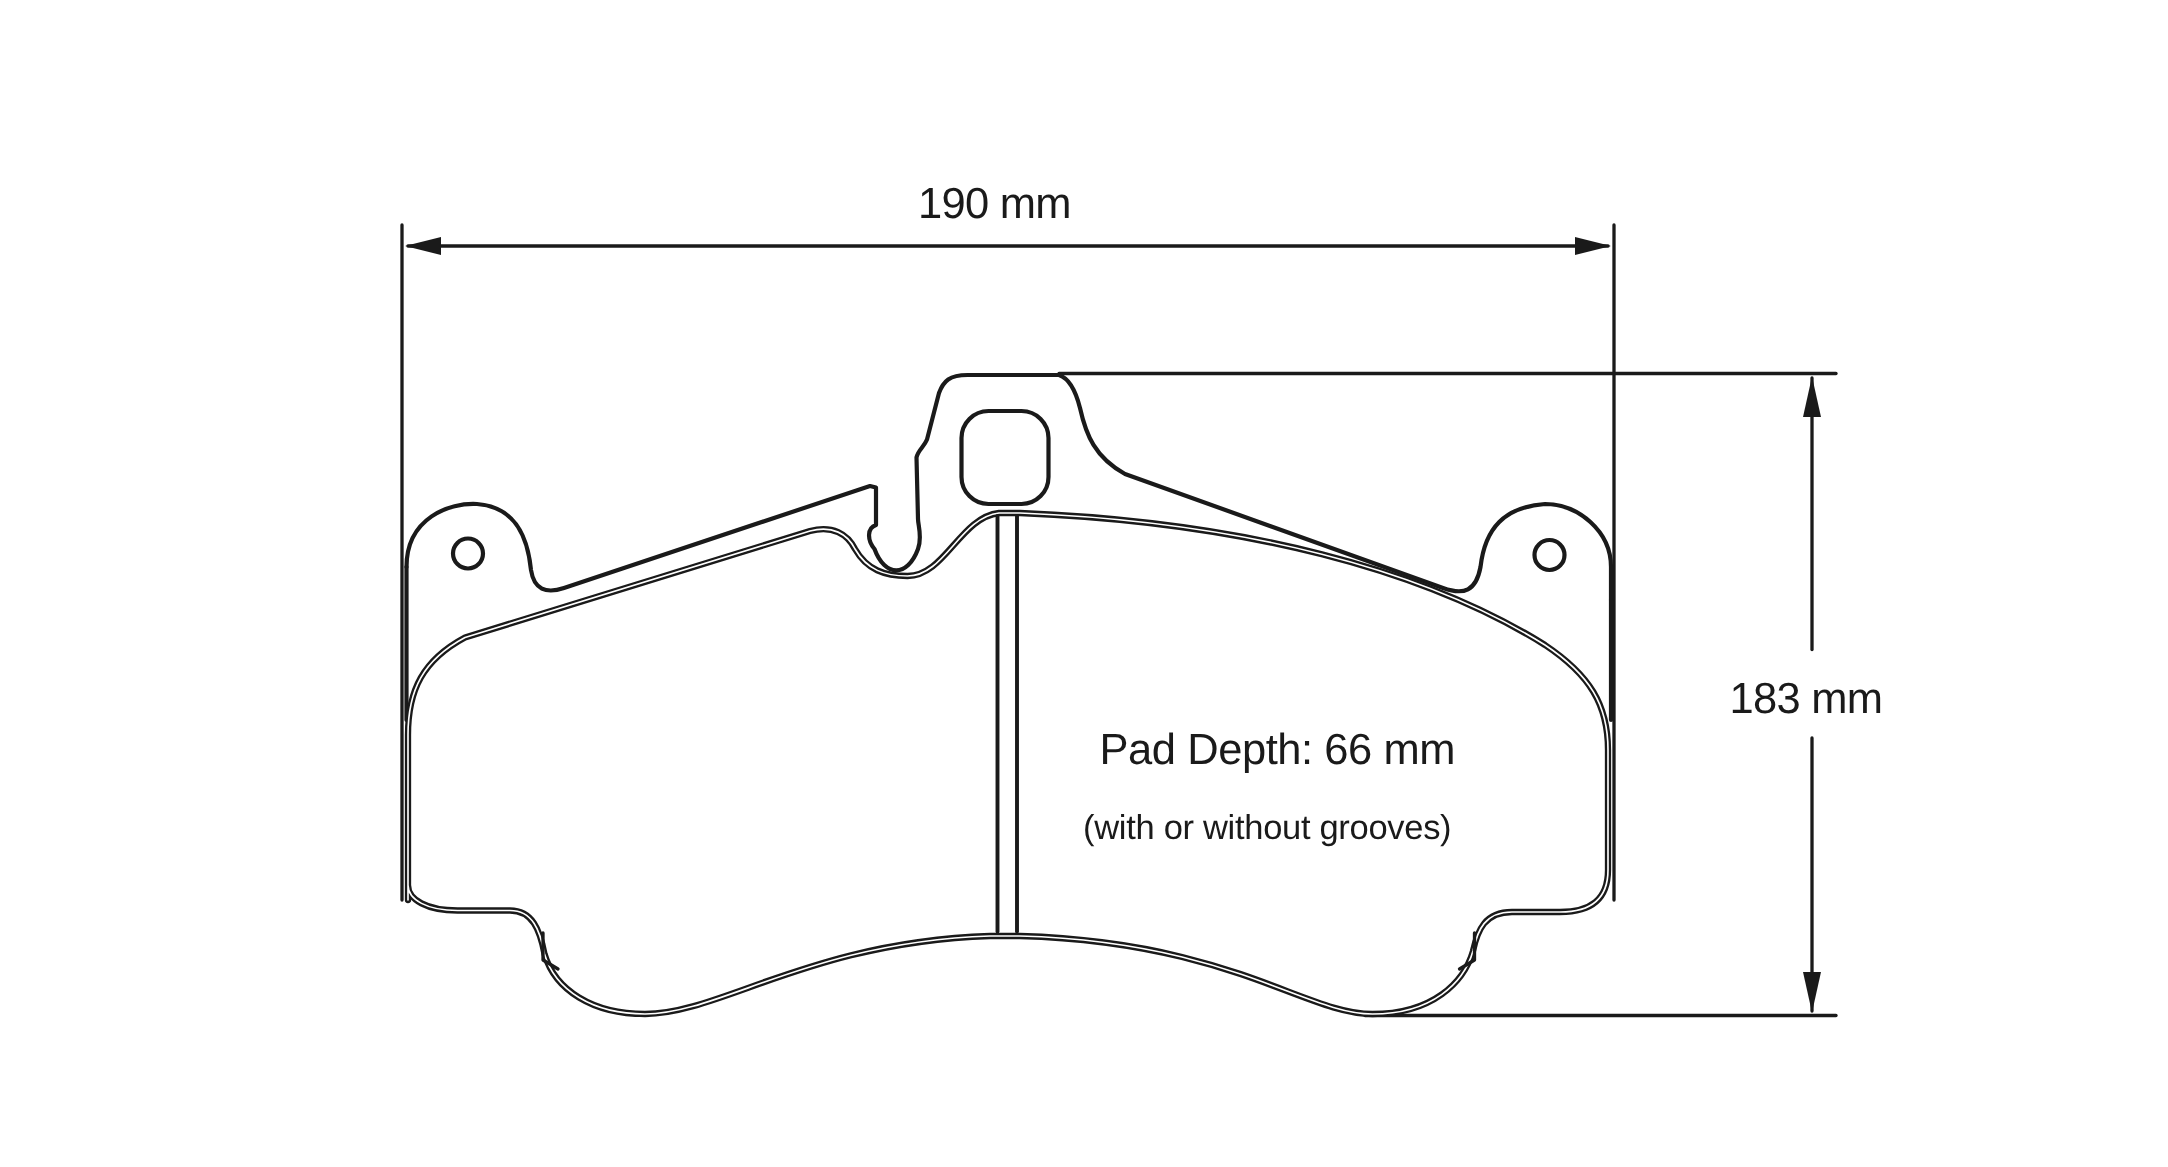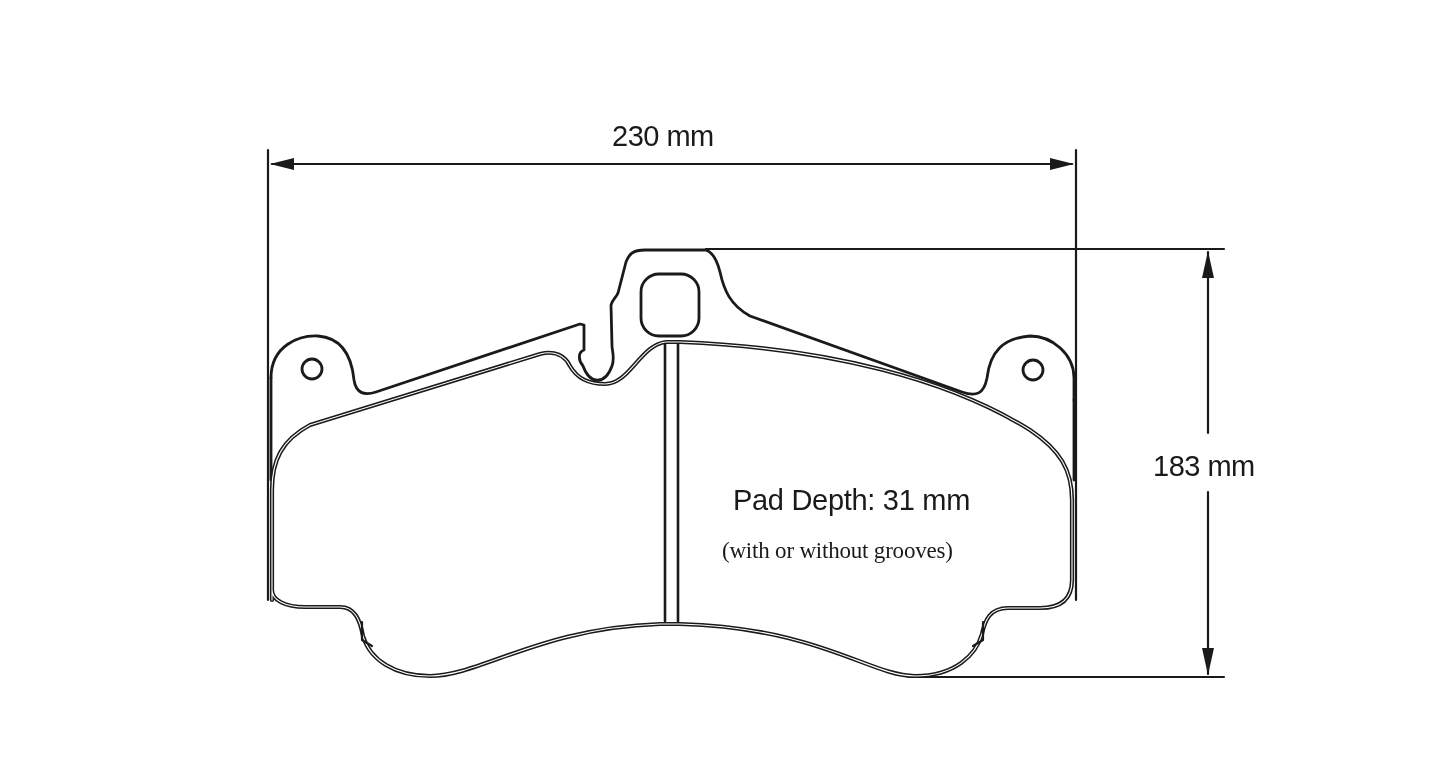"230 mm" div.lbl { text: 230 -> 190 }
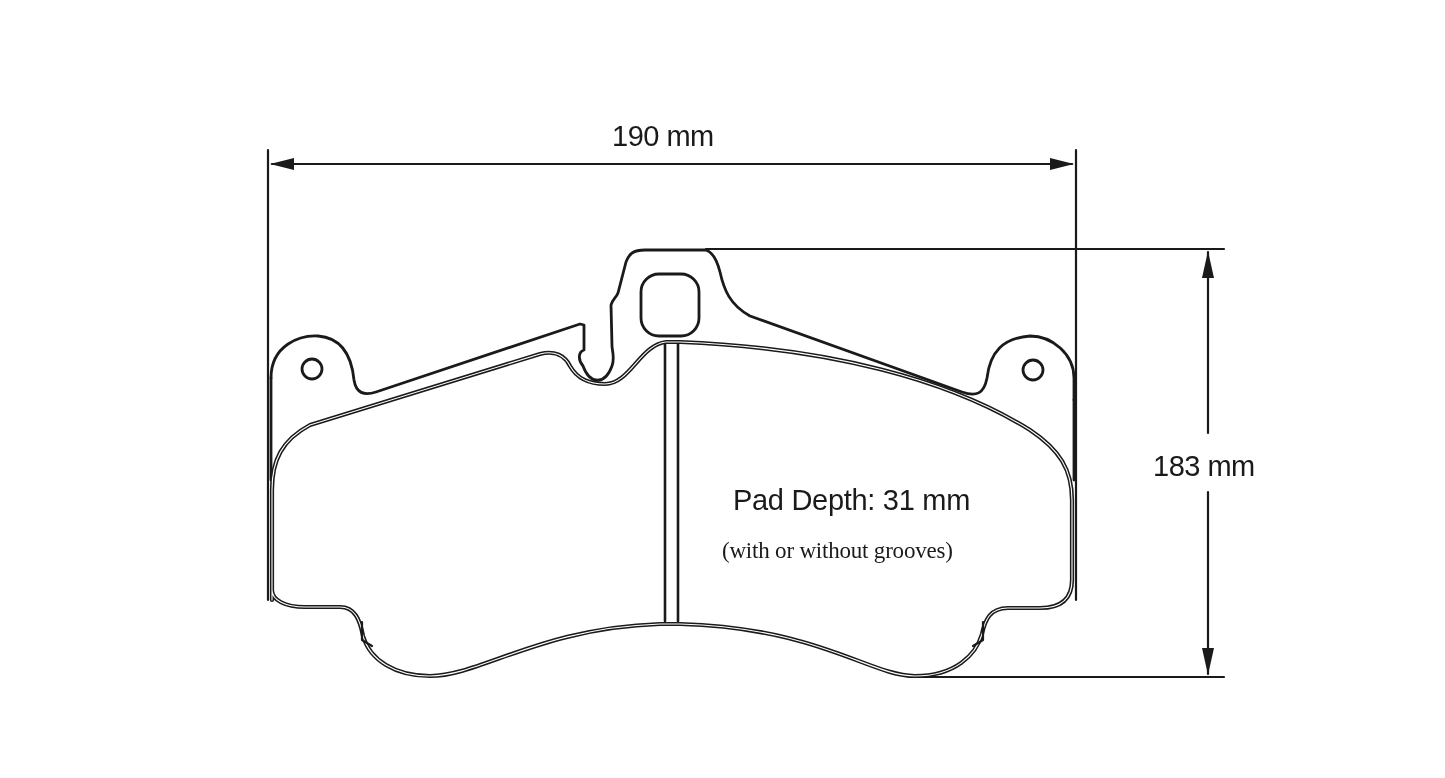"Pad Depth: 31 mm" div.lbl { text: 31 -> 66 }
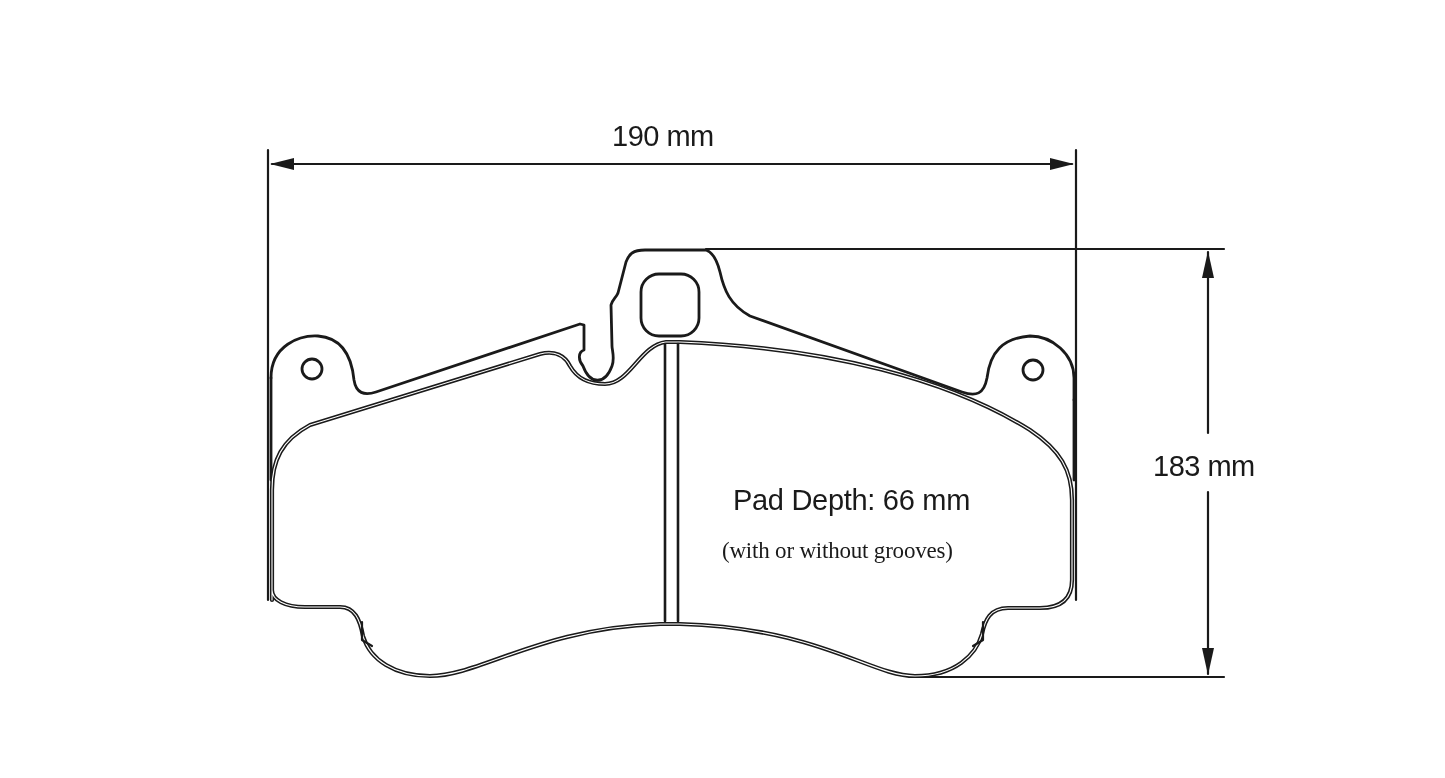"(with or without grooves)" #grooves-label { font-family: Liberation Serif, serif -> none }
